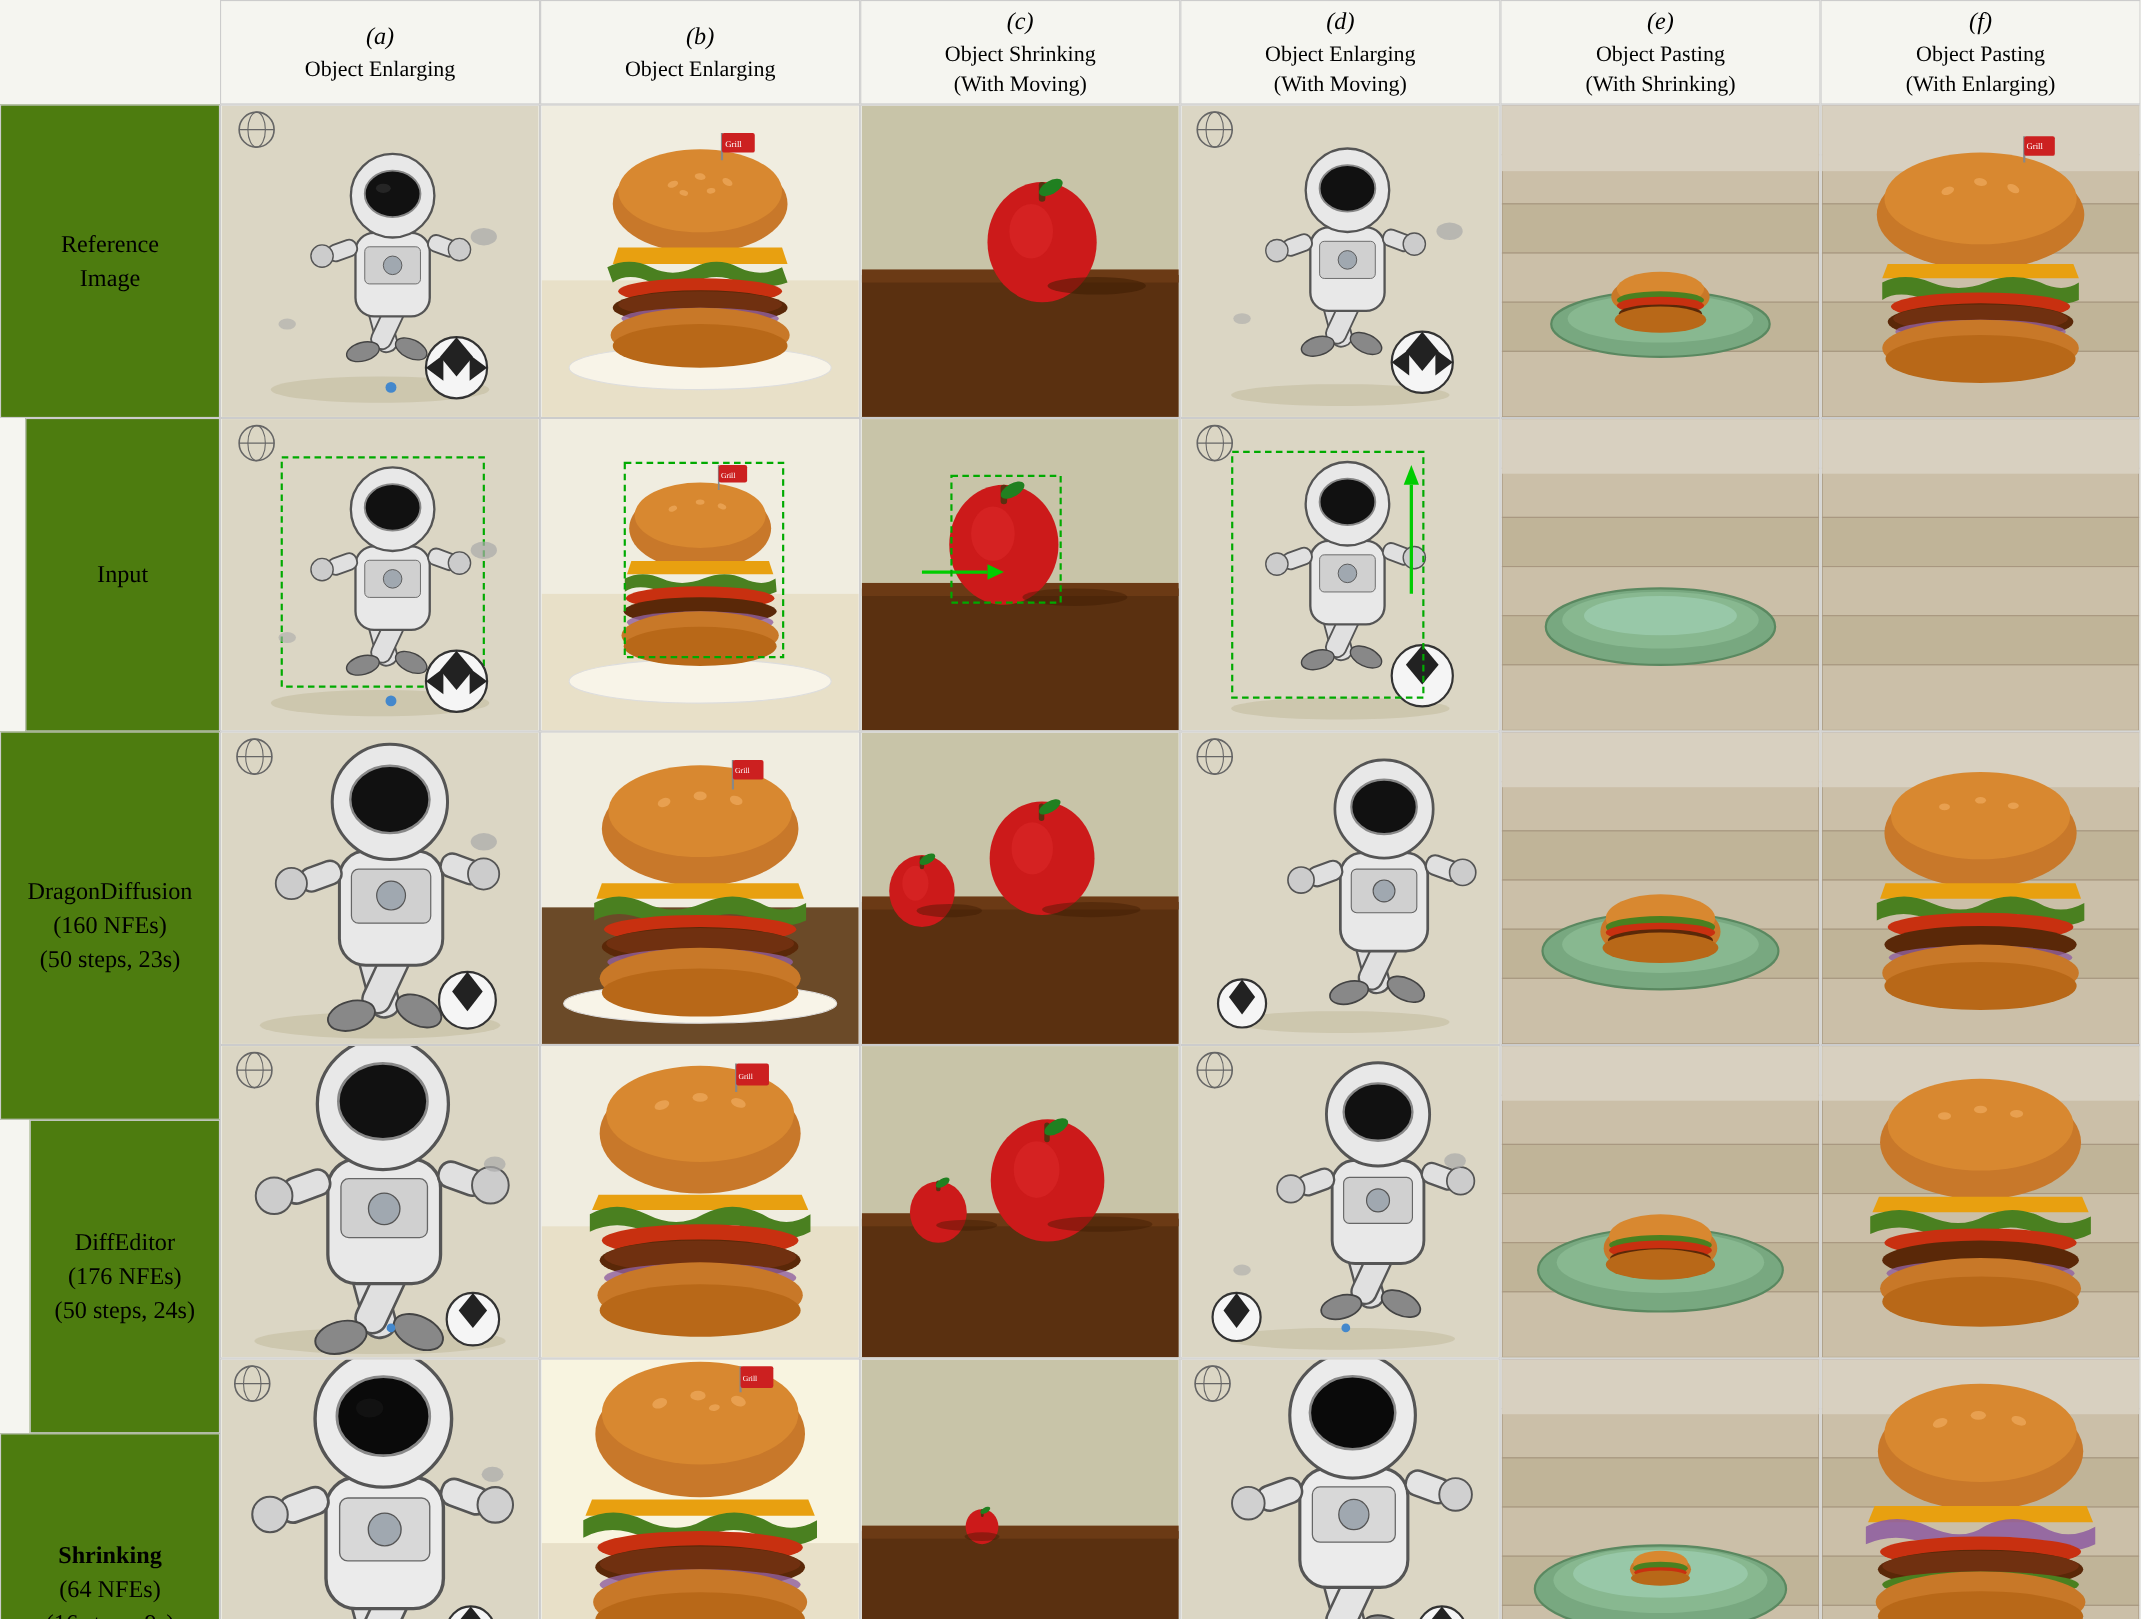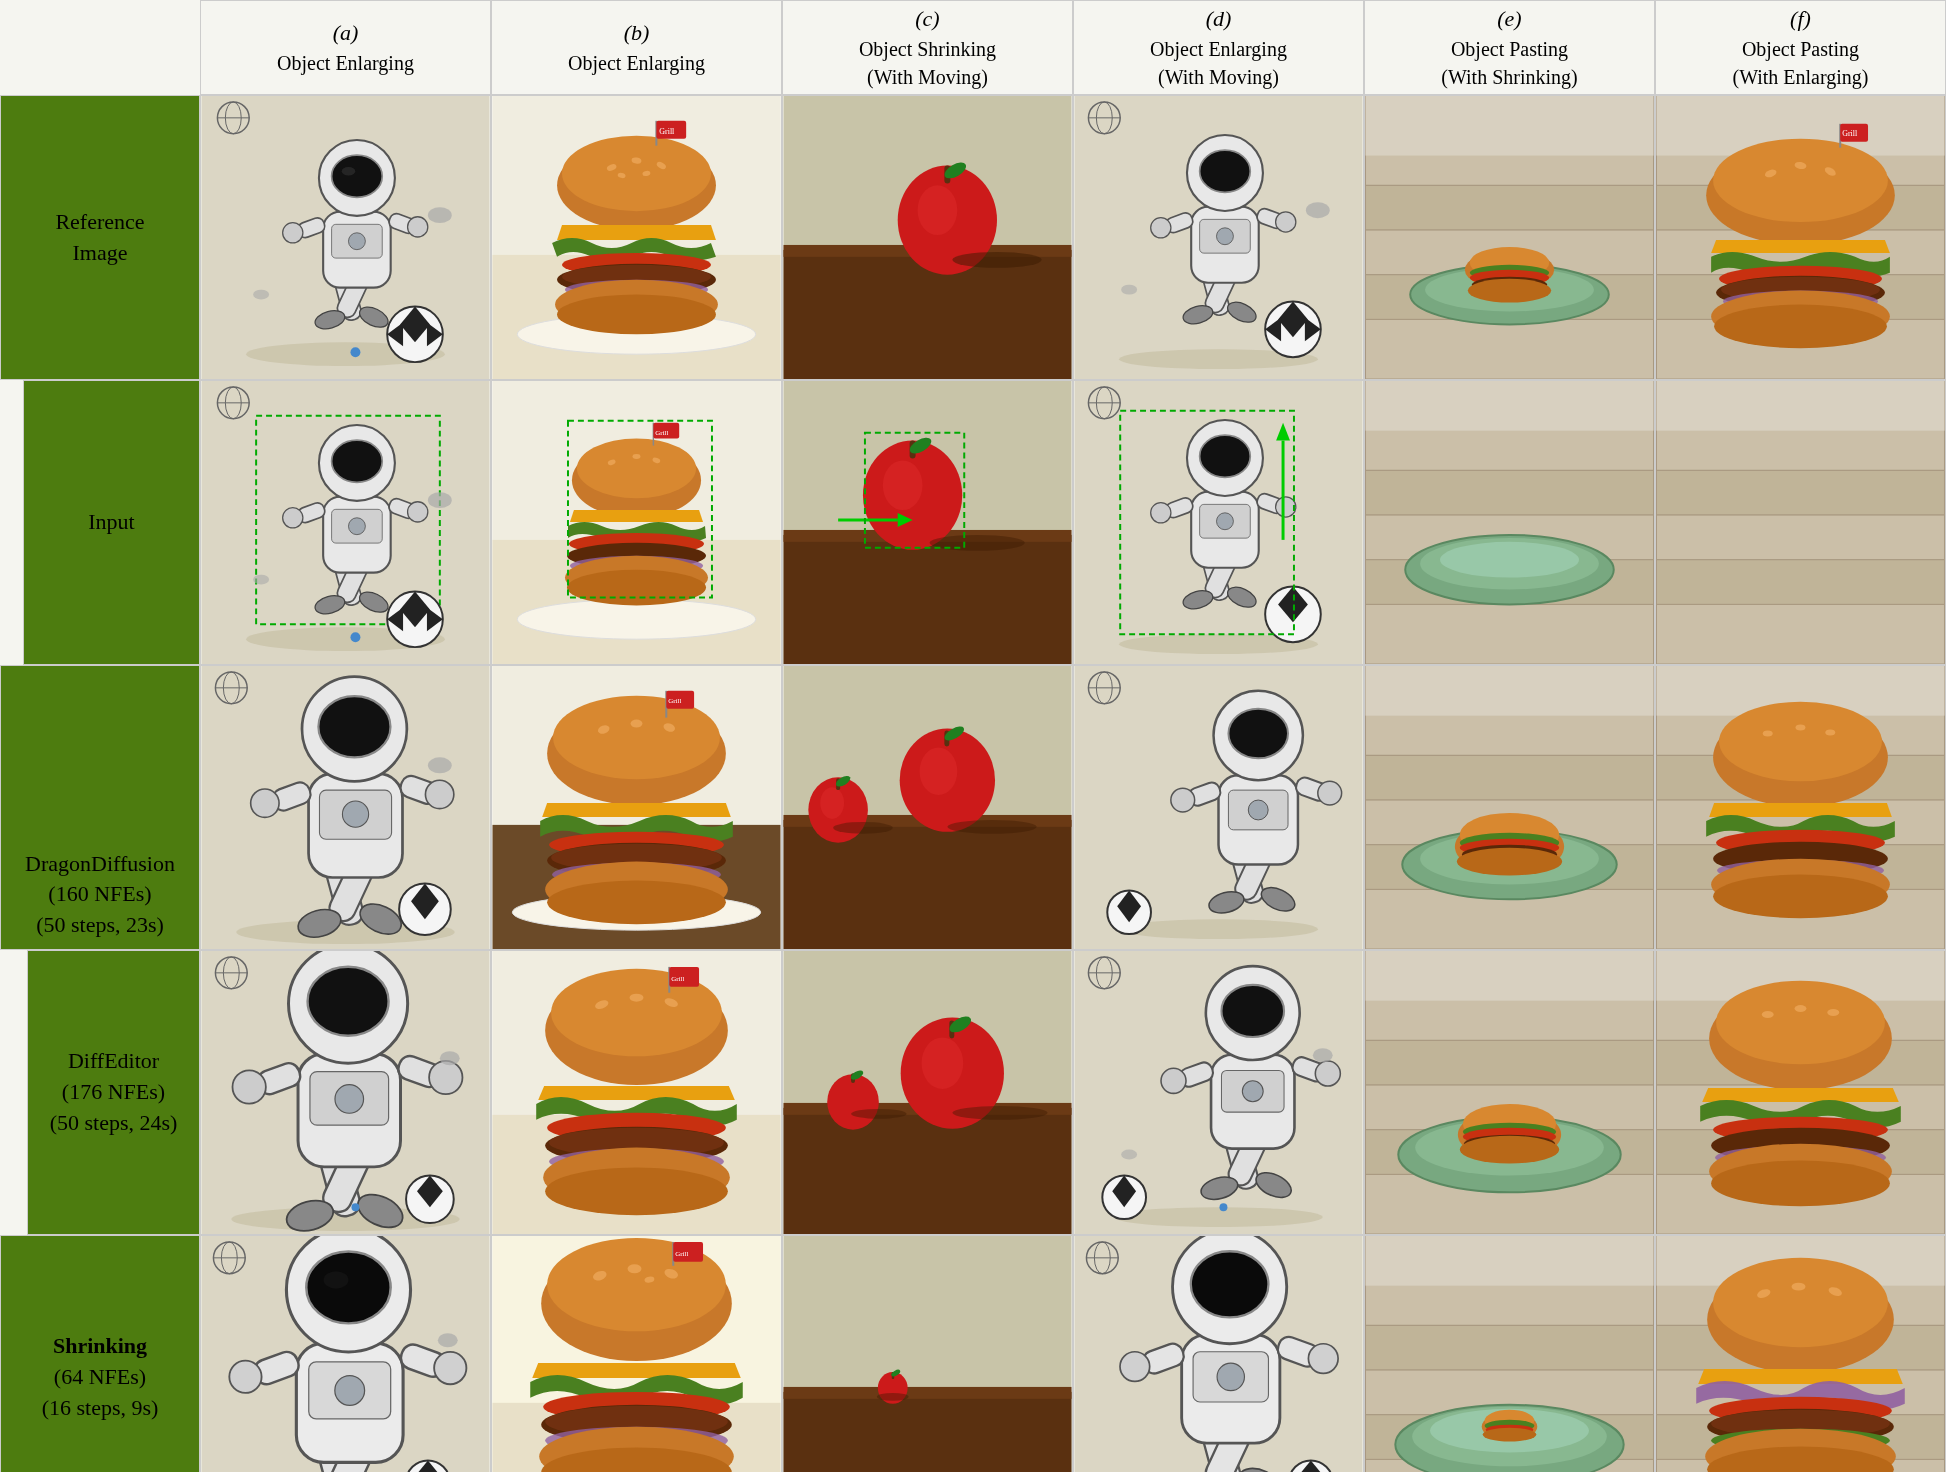"DragonDiffusion" .row-label-cell.row-dragon { align-items: flex-end -> none; height: 285px -> 353px }
